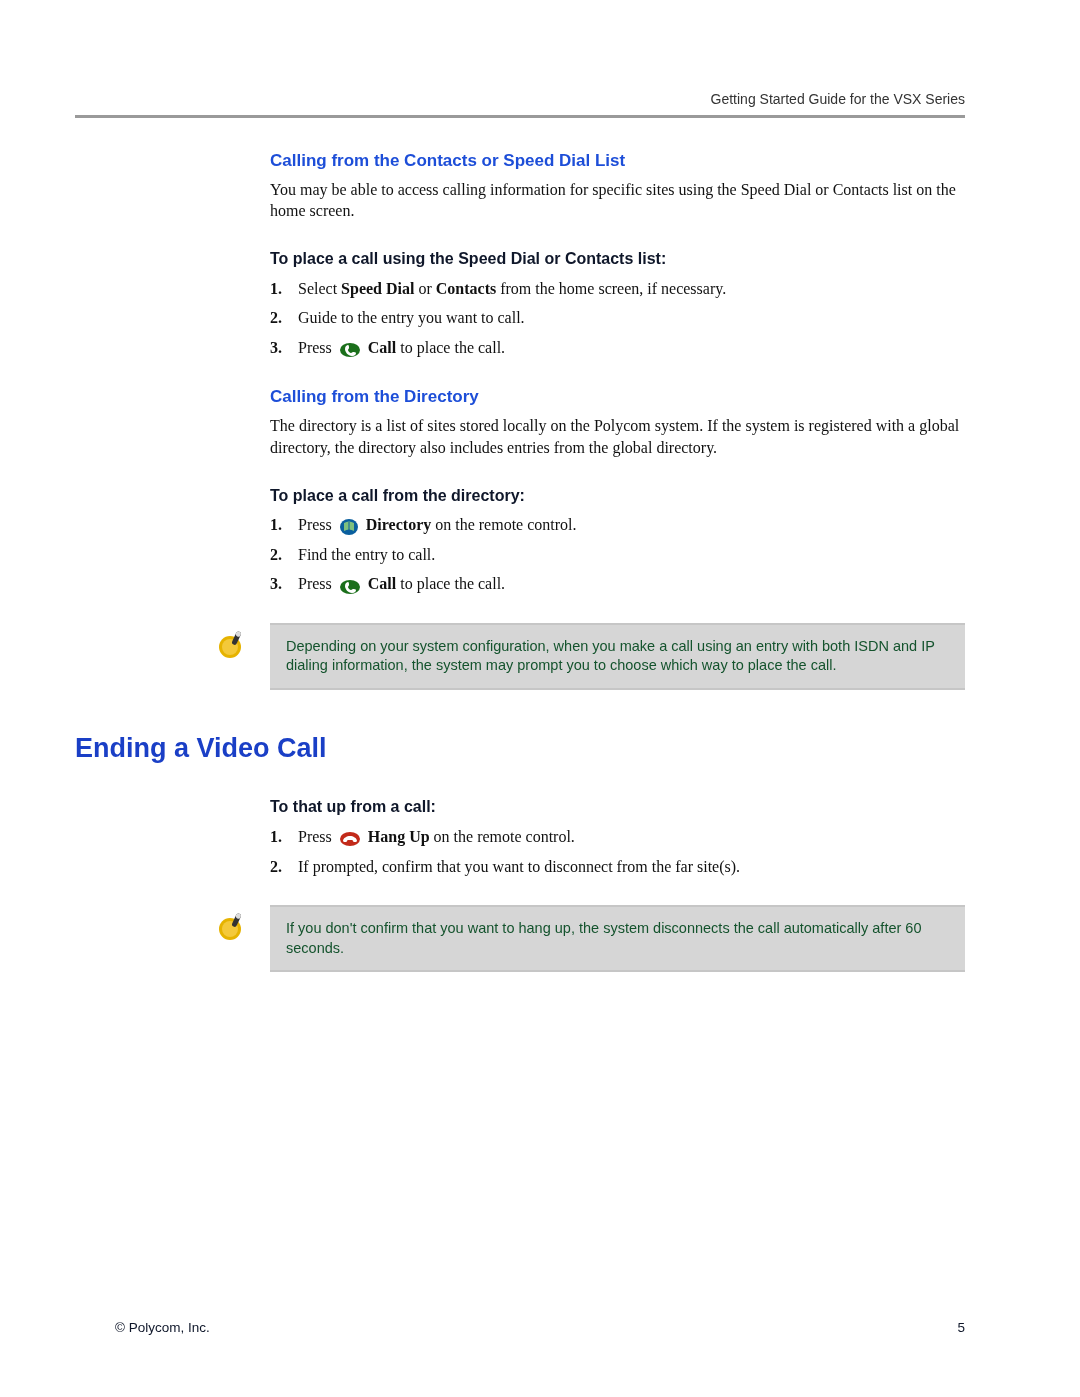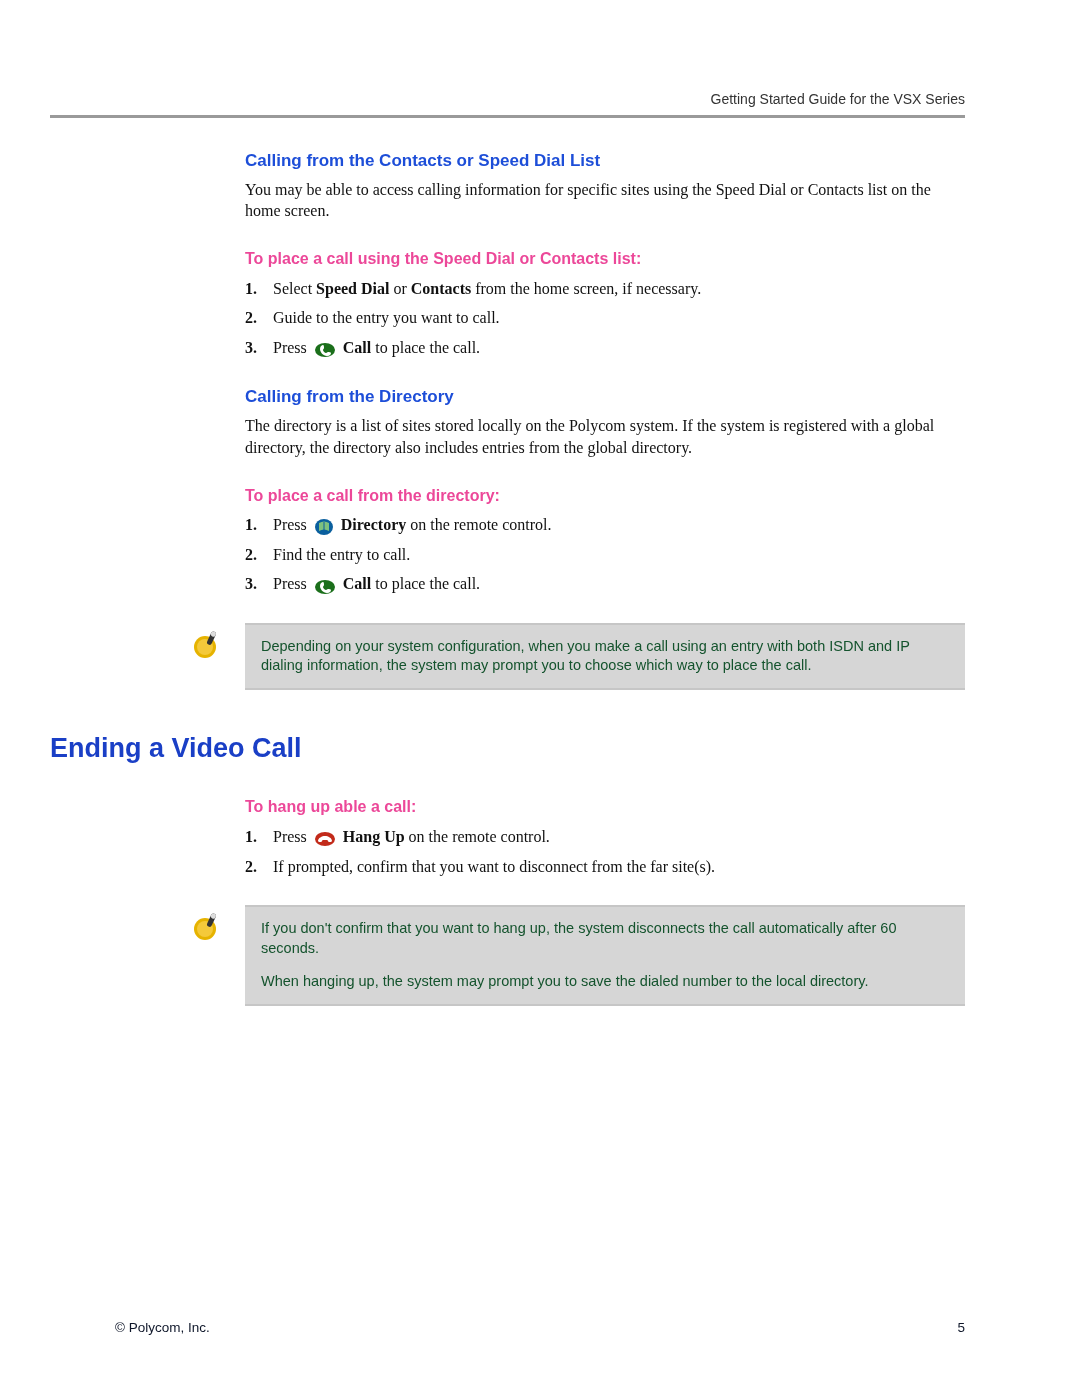"Getting Started Guide for the" .page { padding: 90px 115px 60px 50px -> 90px 115px 60px 75px }
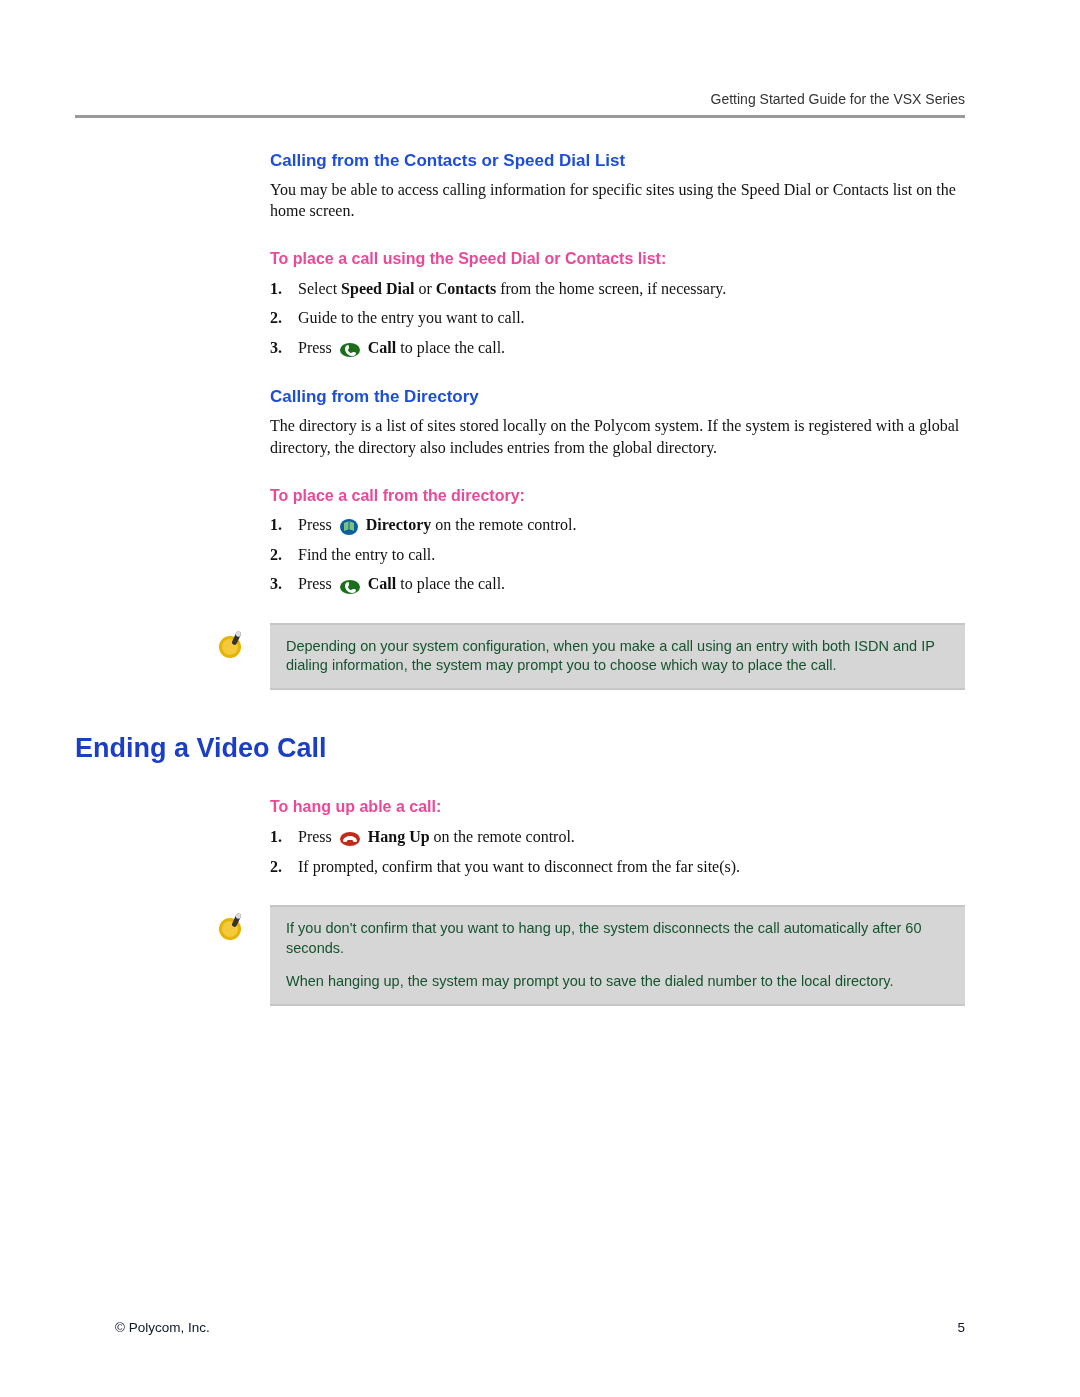"To place a call using" .sub-title { color: #ec4899 -> #0f172a }
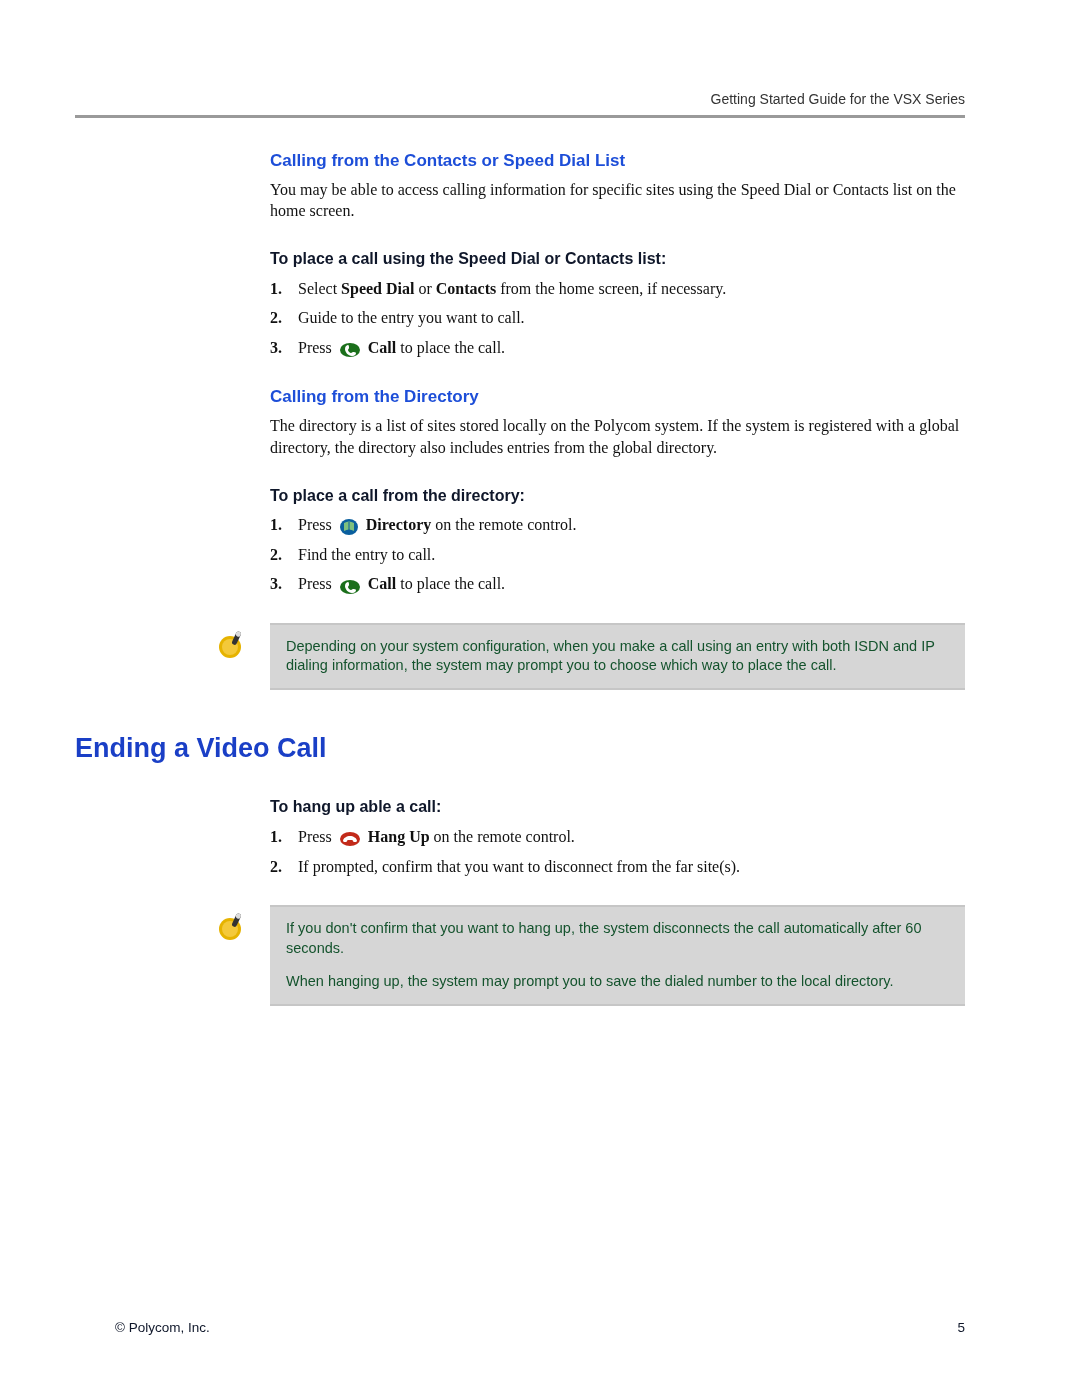"To hang up able a" p.sub-title { text: hang up able -> that up from }
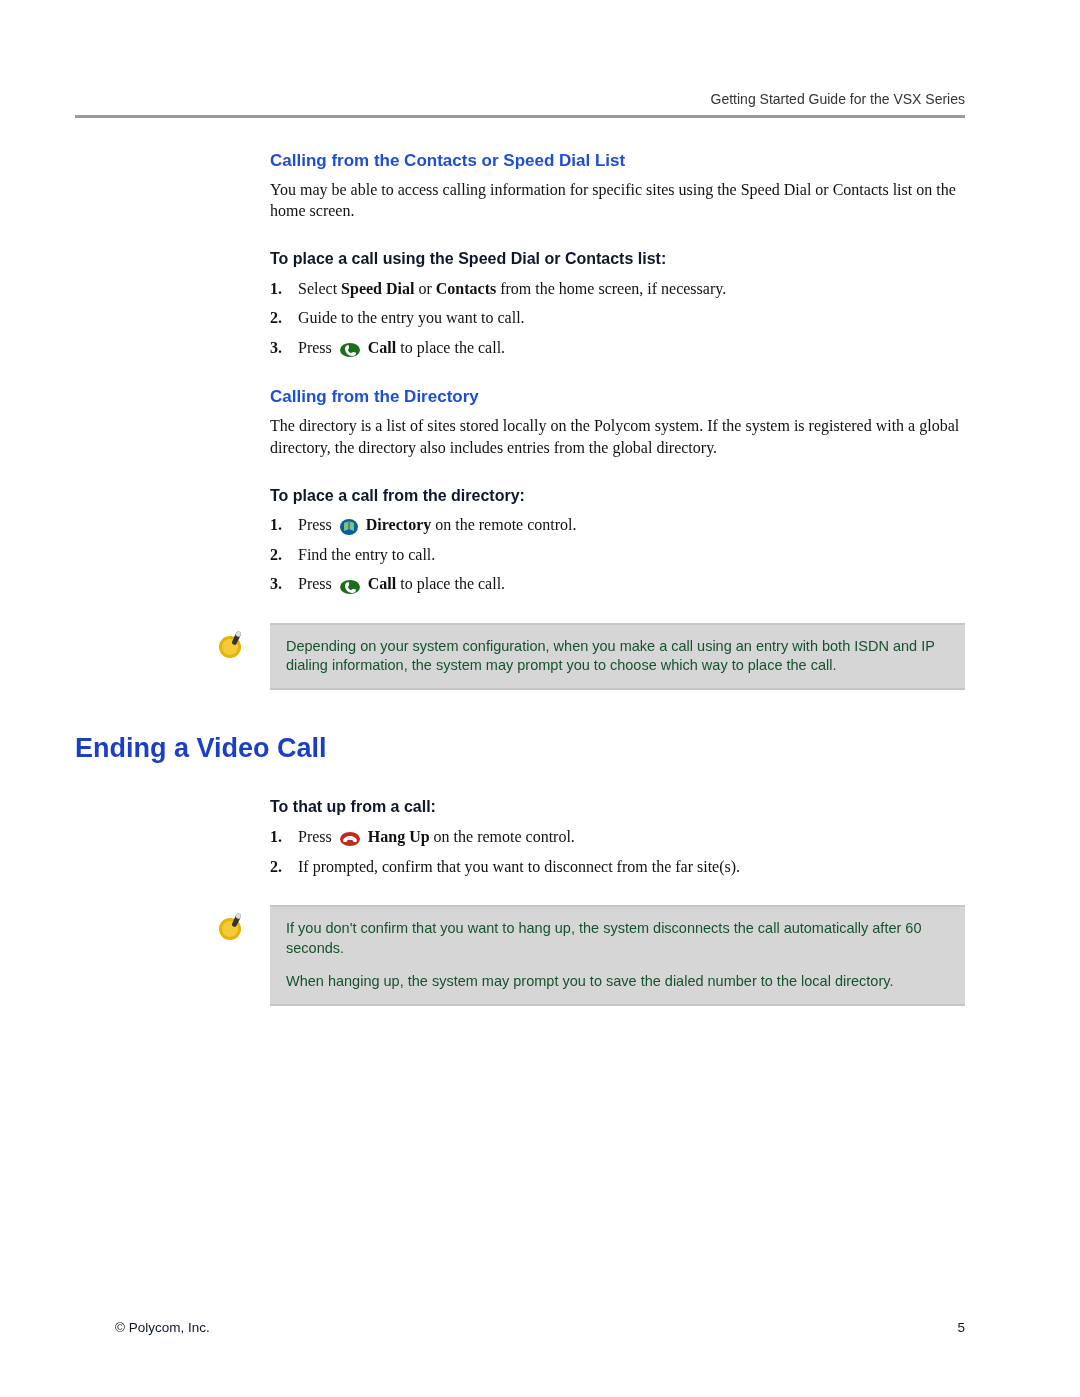"When hanging up, the system" p { html: <p>When hanging up, the system may prompt you to save the dialed number to the local directory.</p> -> none }
